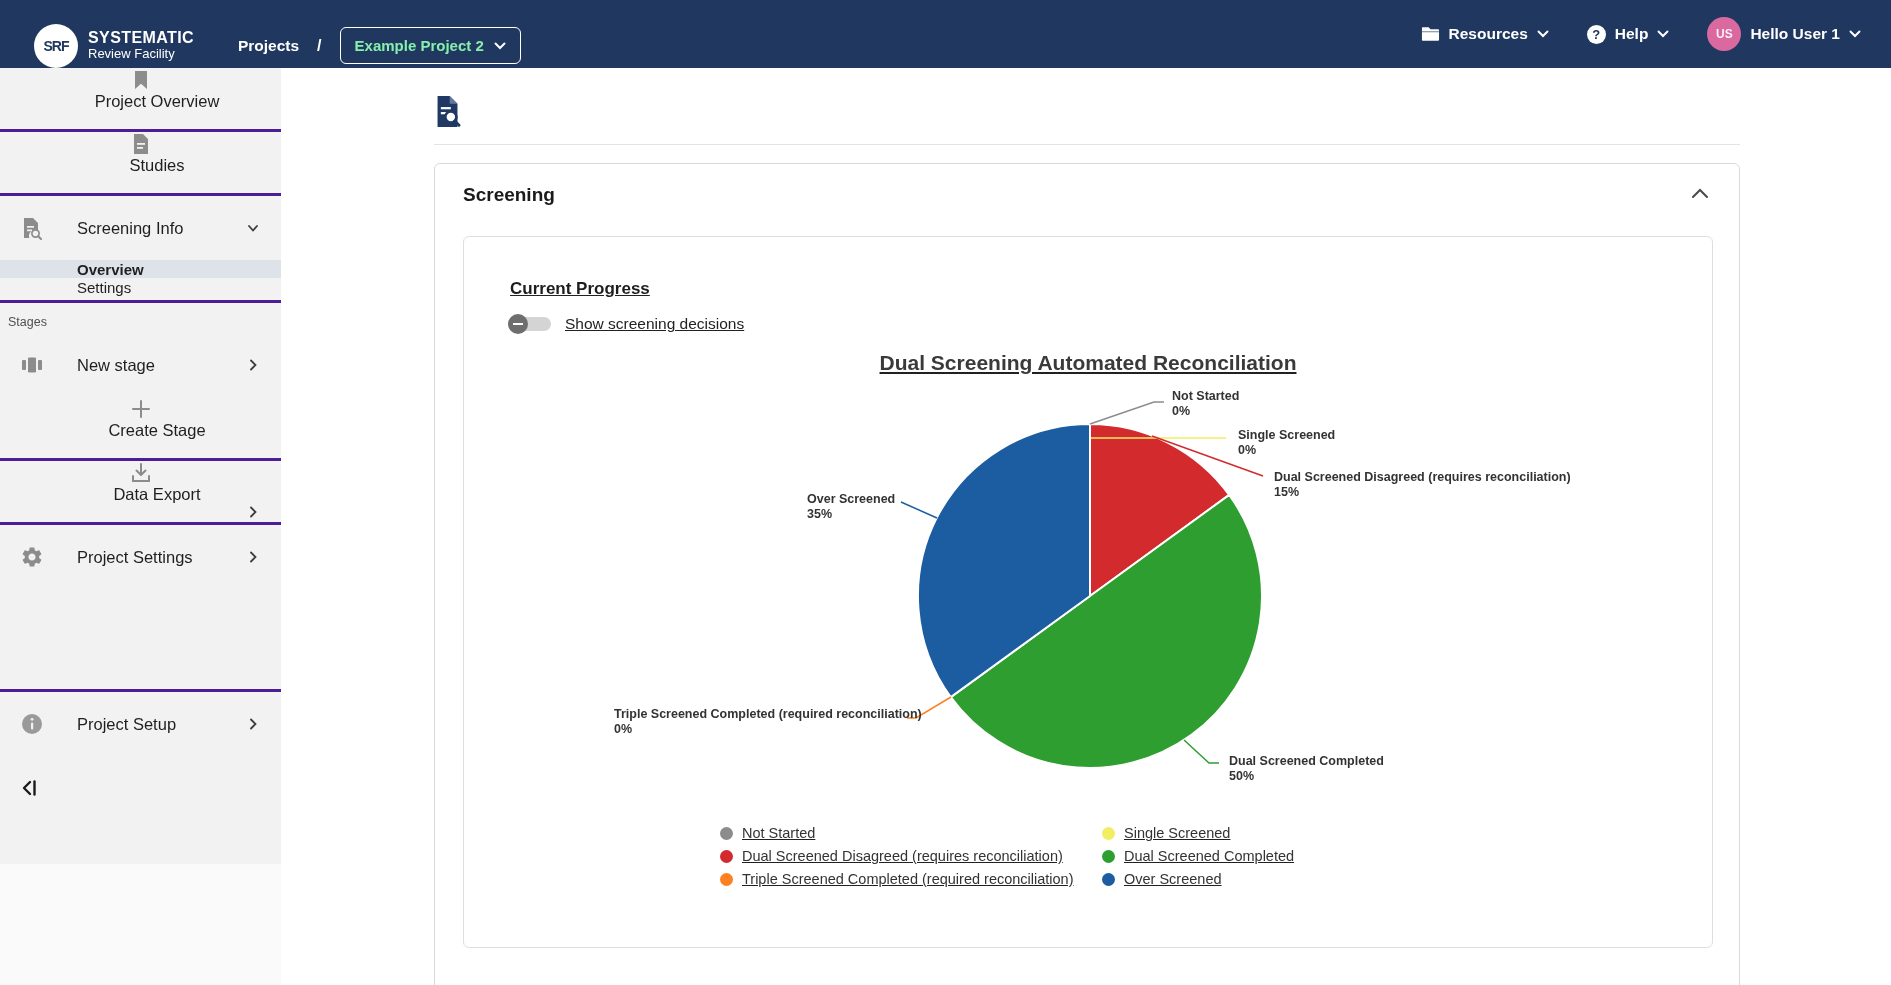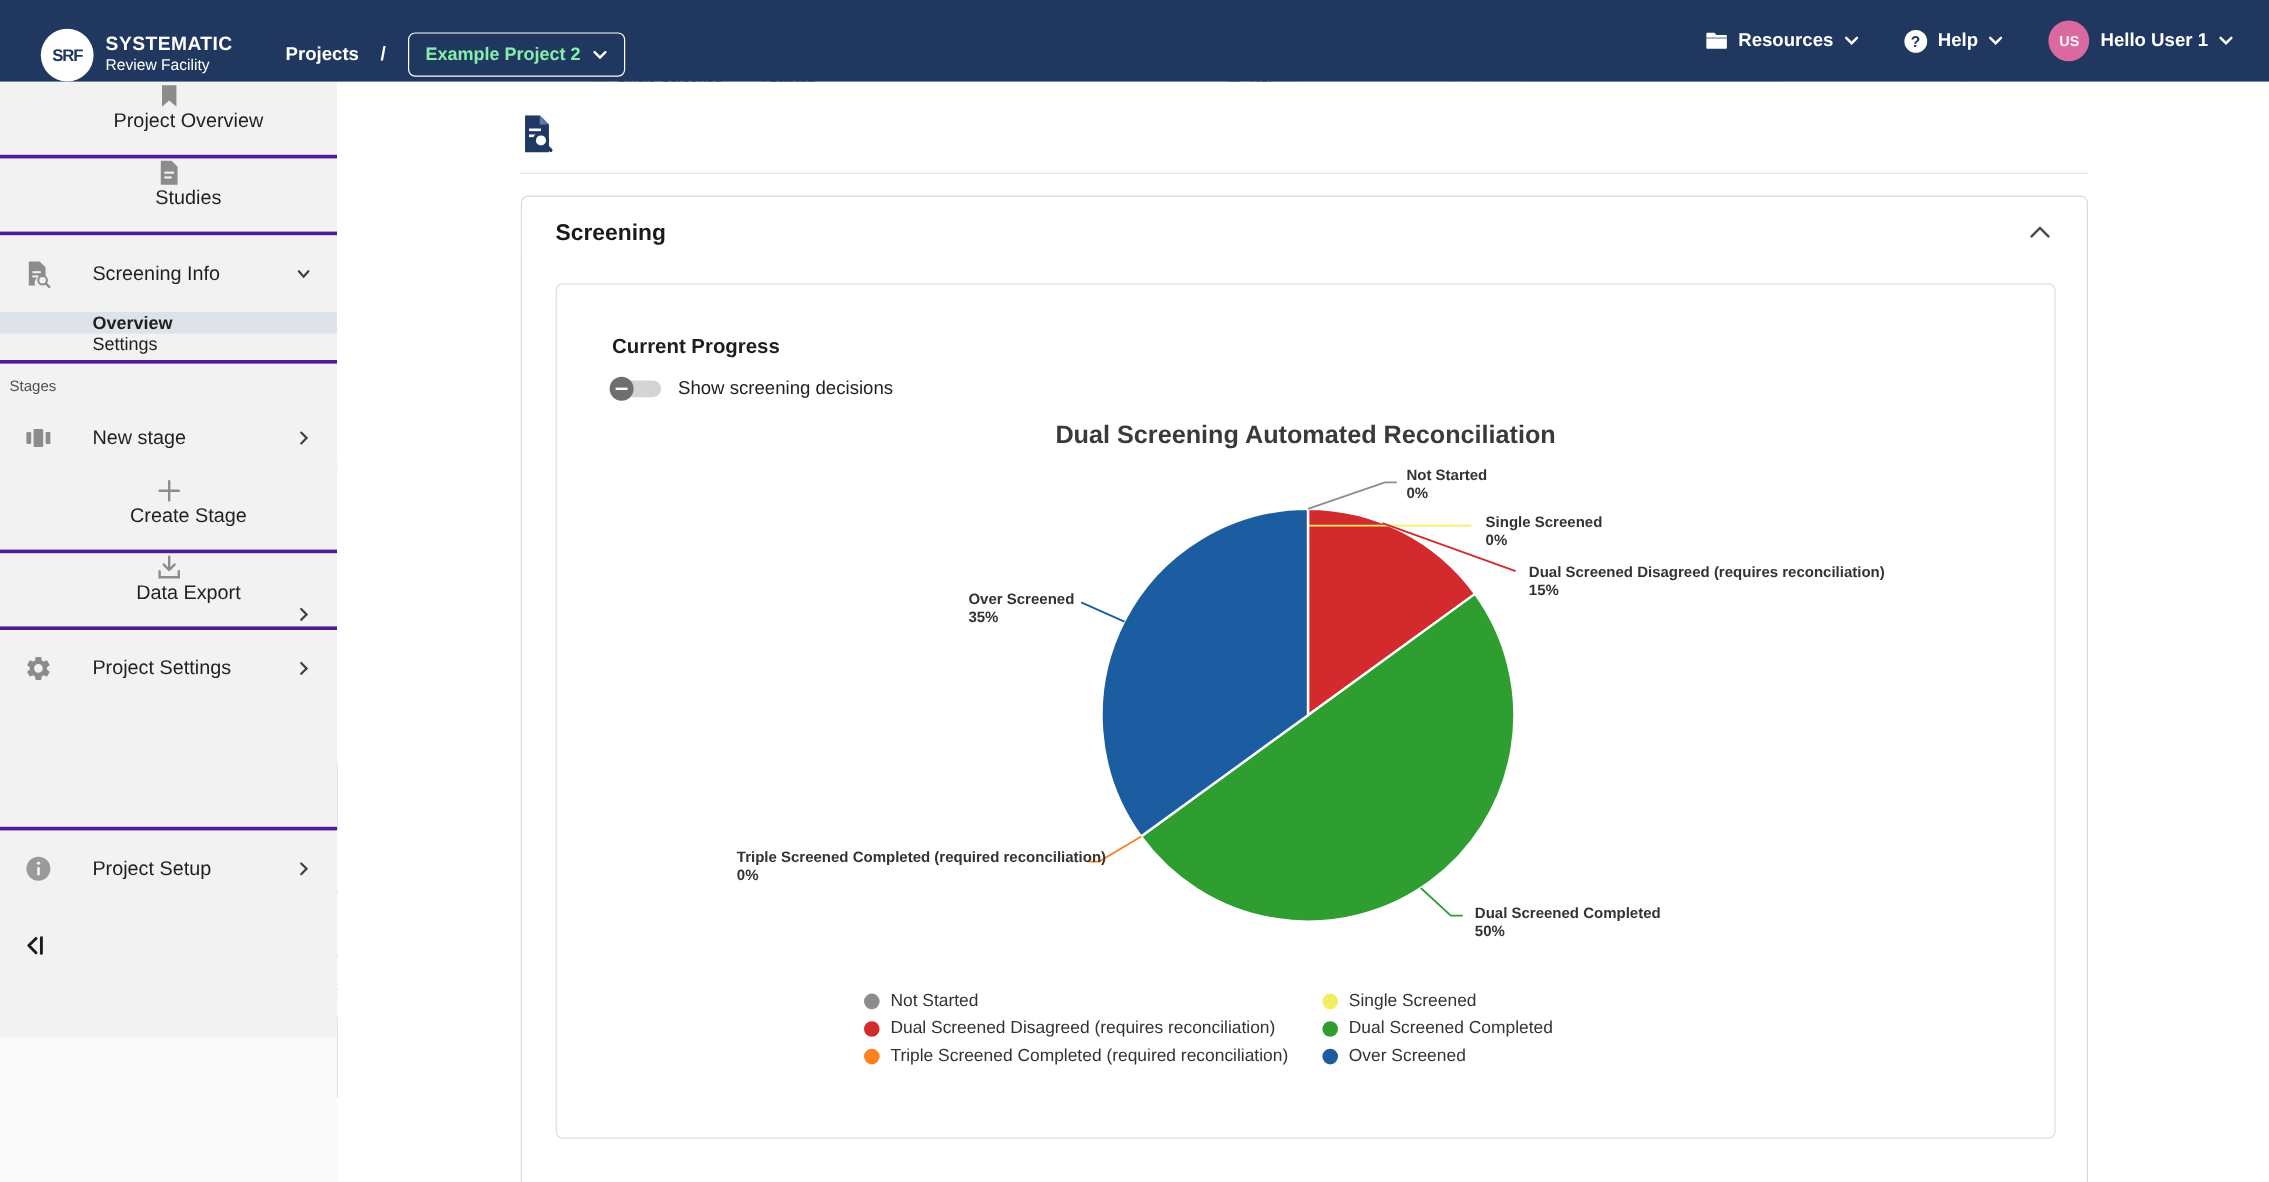"Current Progress" .panel { text-decoration: none -> underline }
